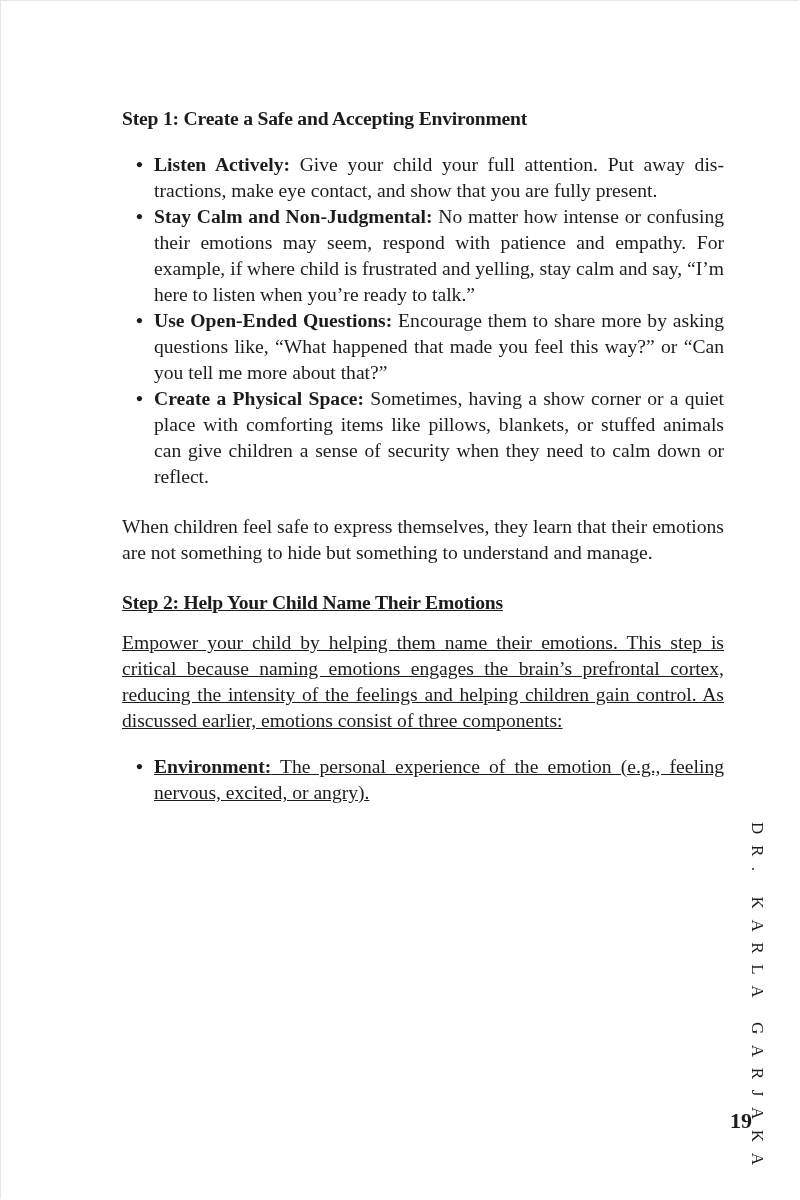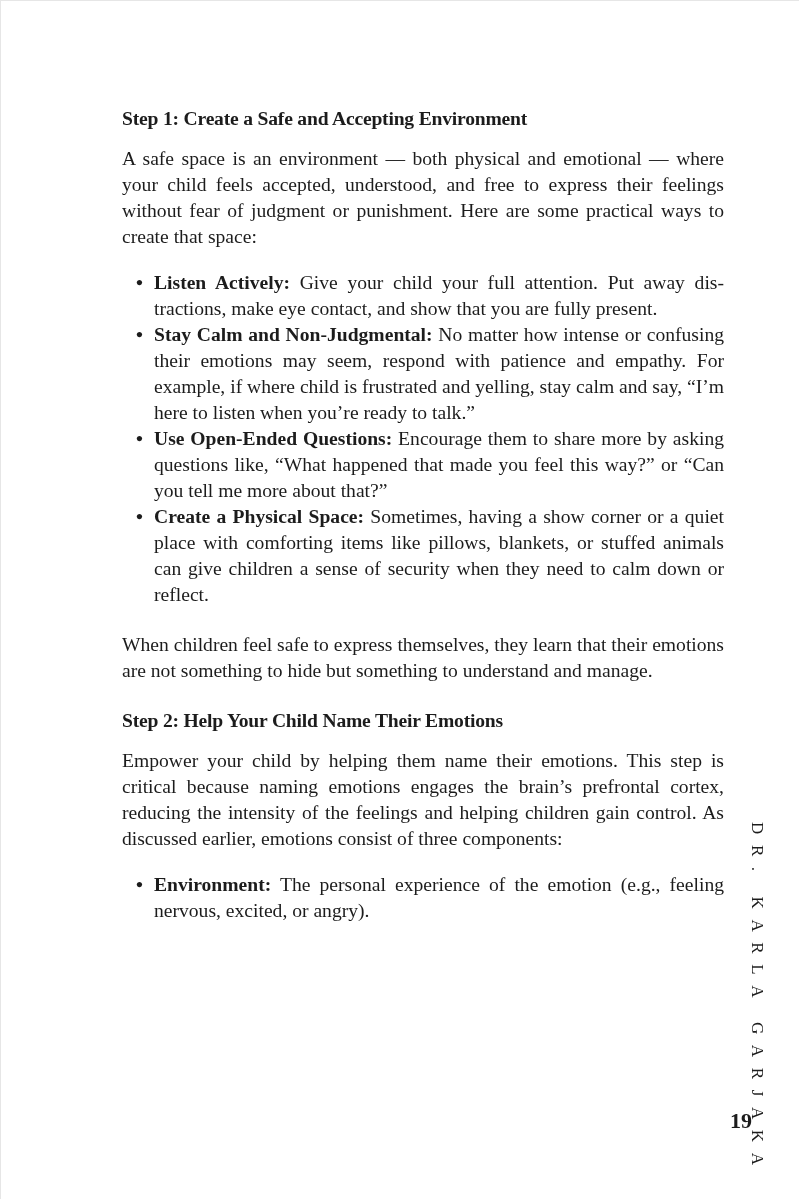"A safe space is an" p { html: <p>A safe space is an environment — both physical and emotional — where your child feels accepted, understood, and free to express their feelings without fear of judgment or punishment. Here are some prac­tical ways to create that space:</p> -> none }
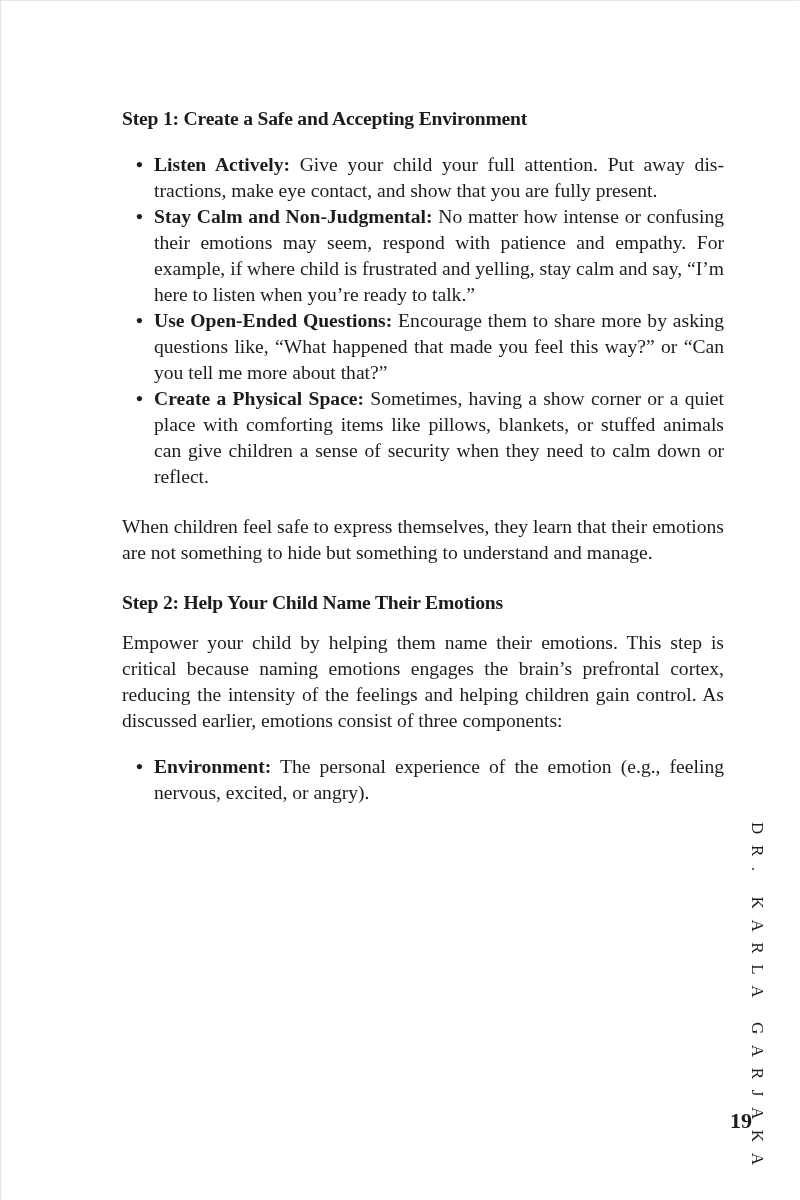"Step 2: Help Your Child" .step2 { text-decoration: none -> underline }
